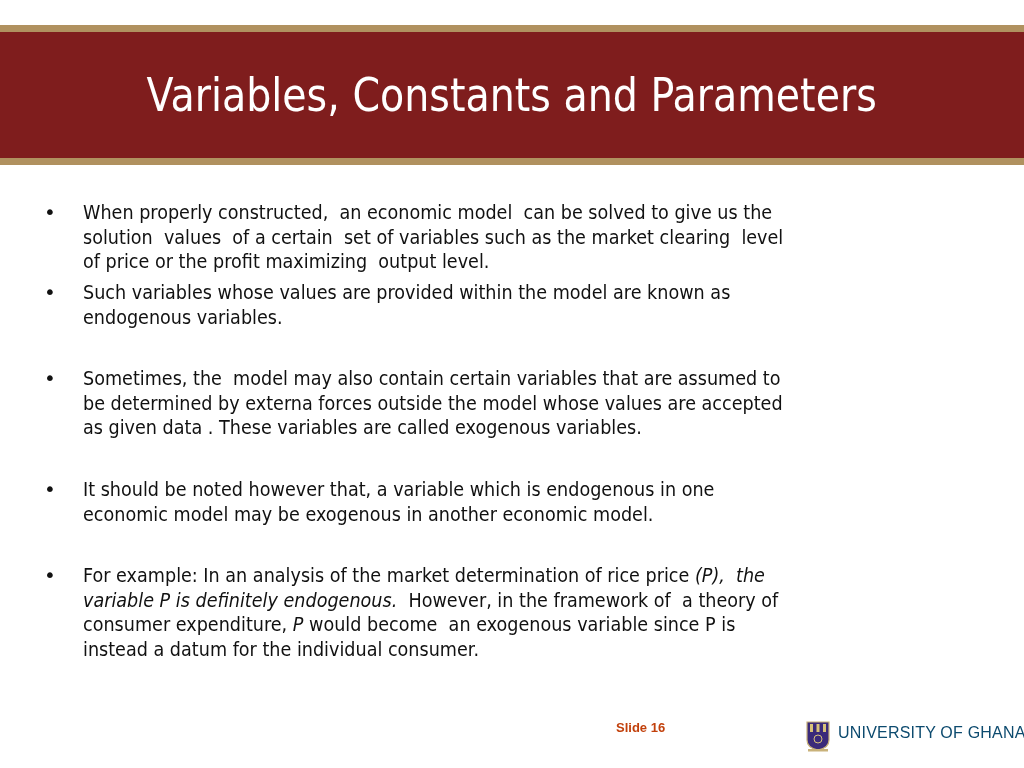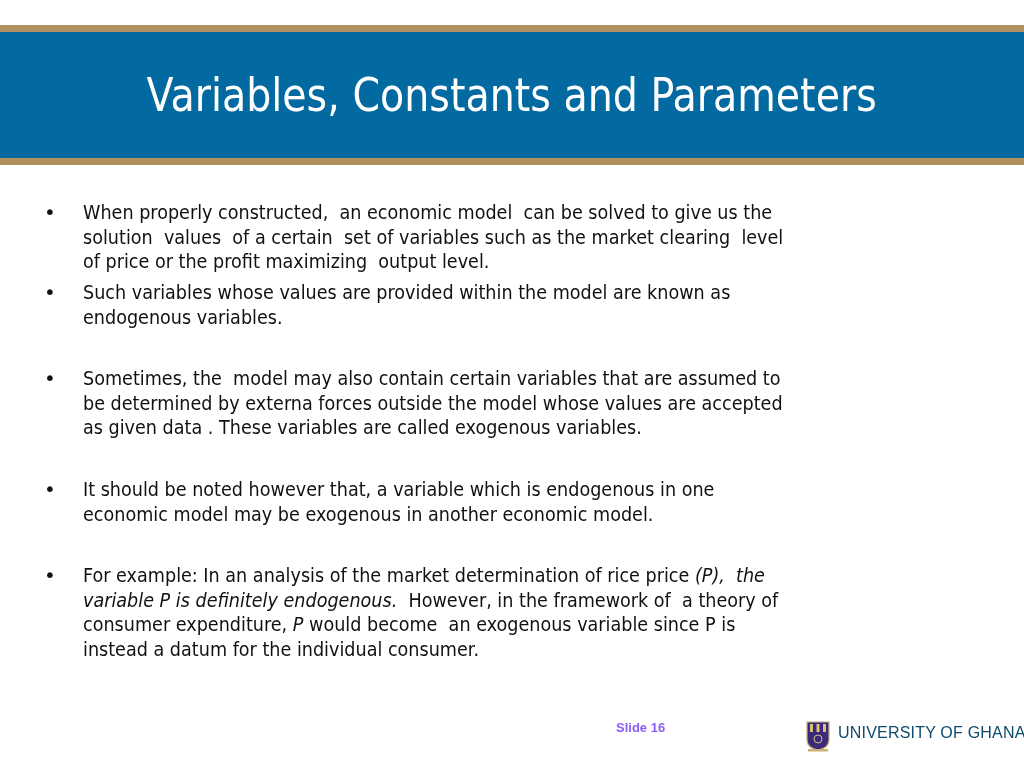"Variables, Constants and Parameters" .title-inner { background: #0369a1 -> #7f1d1d }
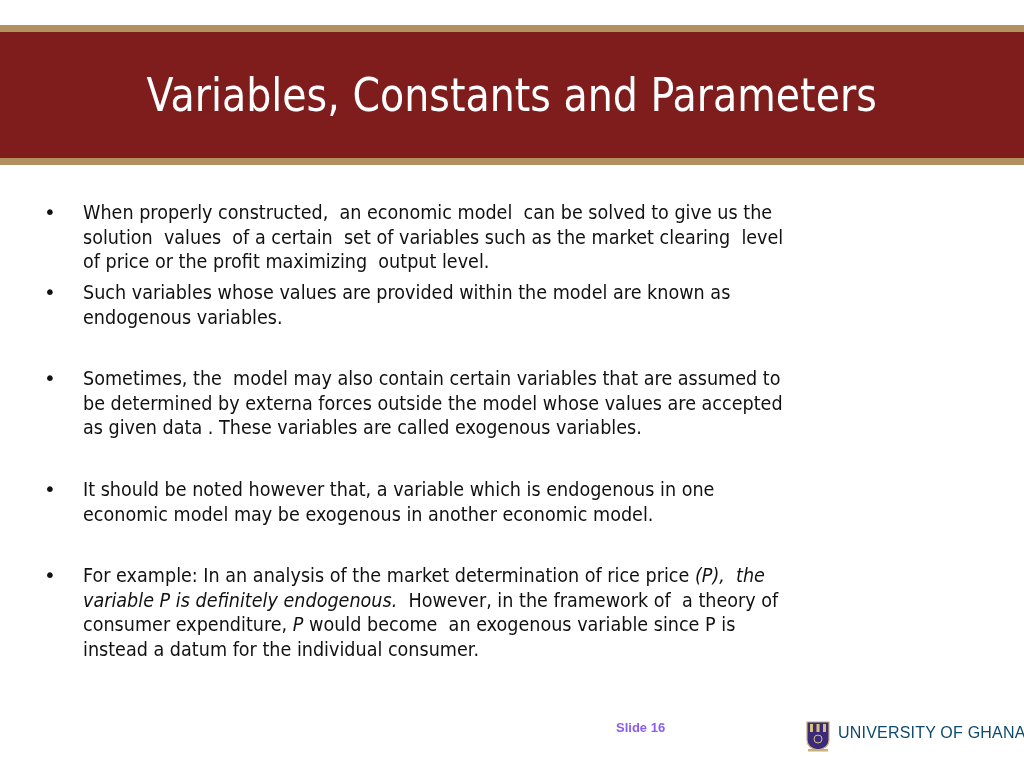"Slide 16" .footer-slide { color: #8b5cf6 -> #c2410c }
